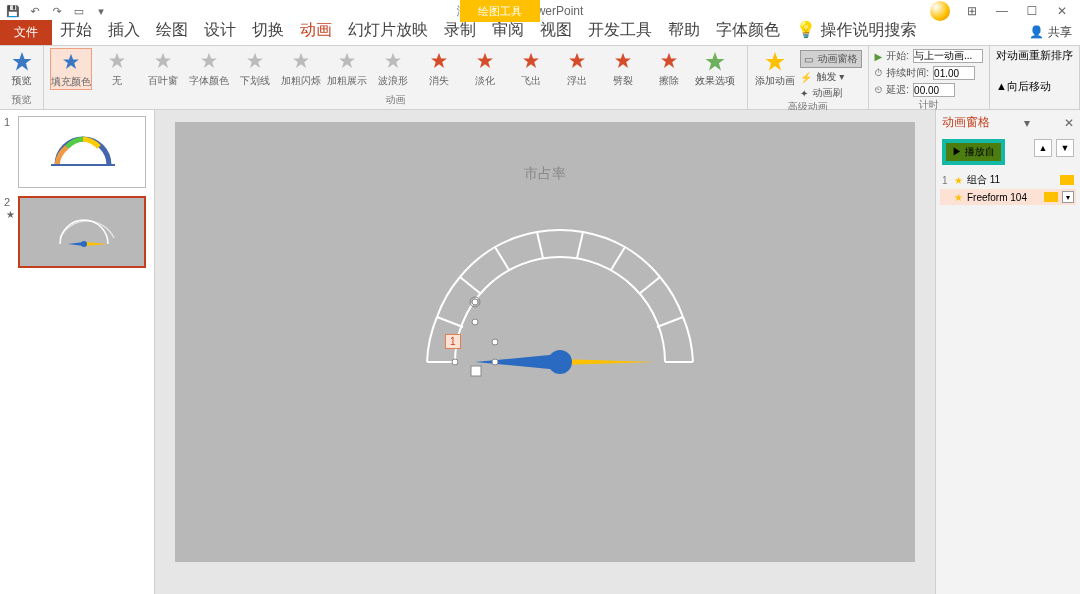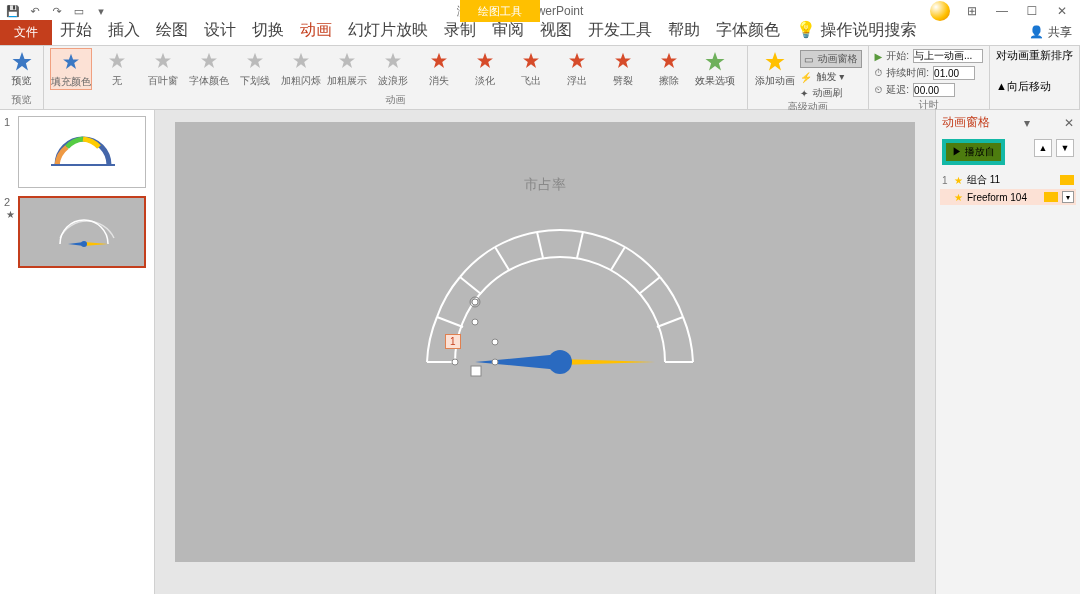"市占率" div { top: 54px -> 43px }
